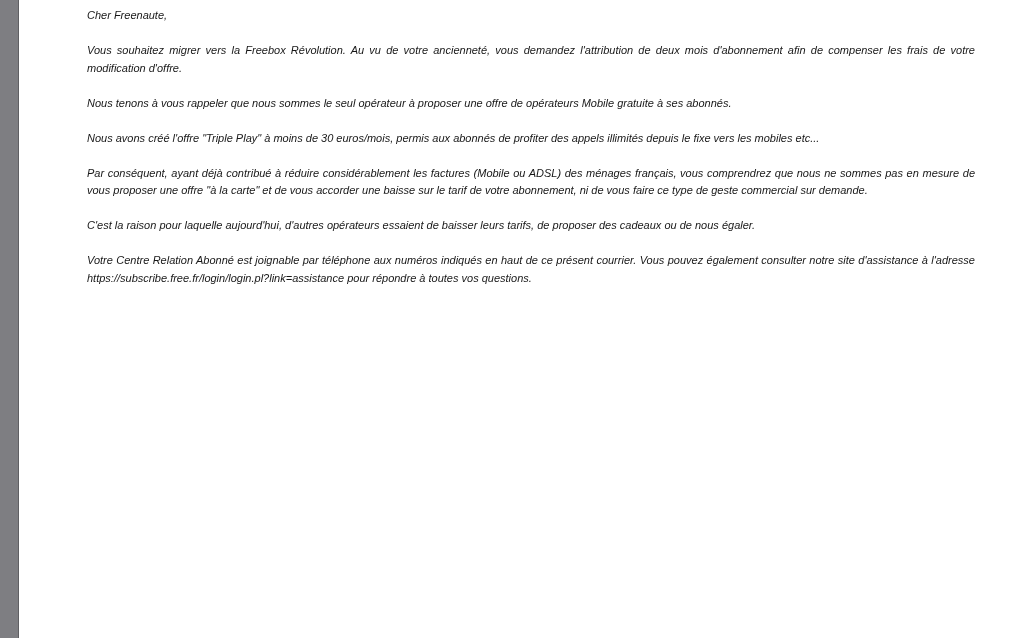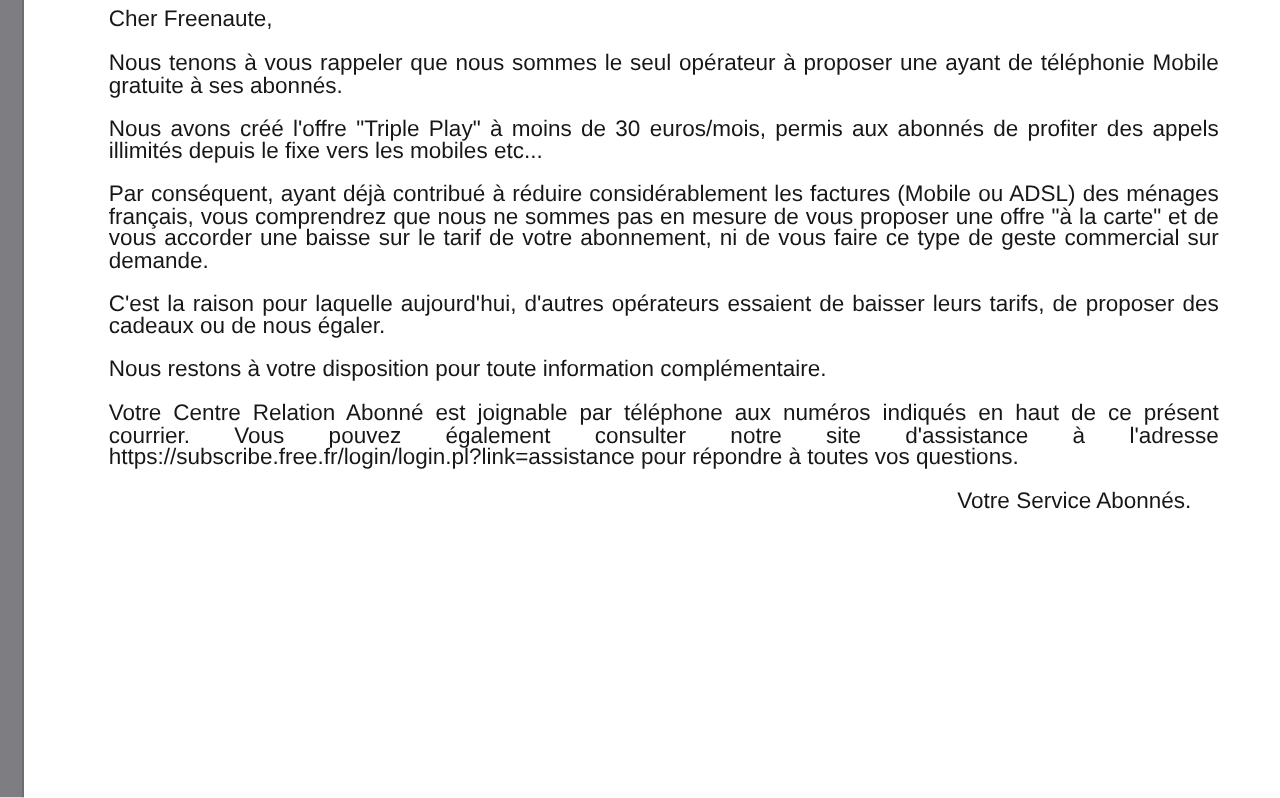"Cher Freenaute," .letter { font-size: 18px -> 11px; font-style: none -> italic }
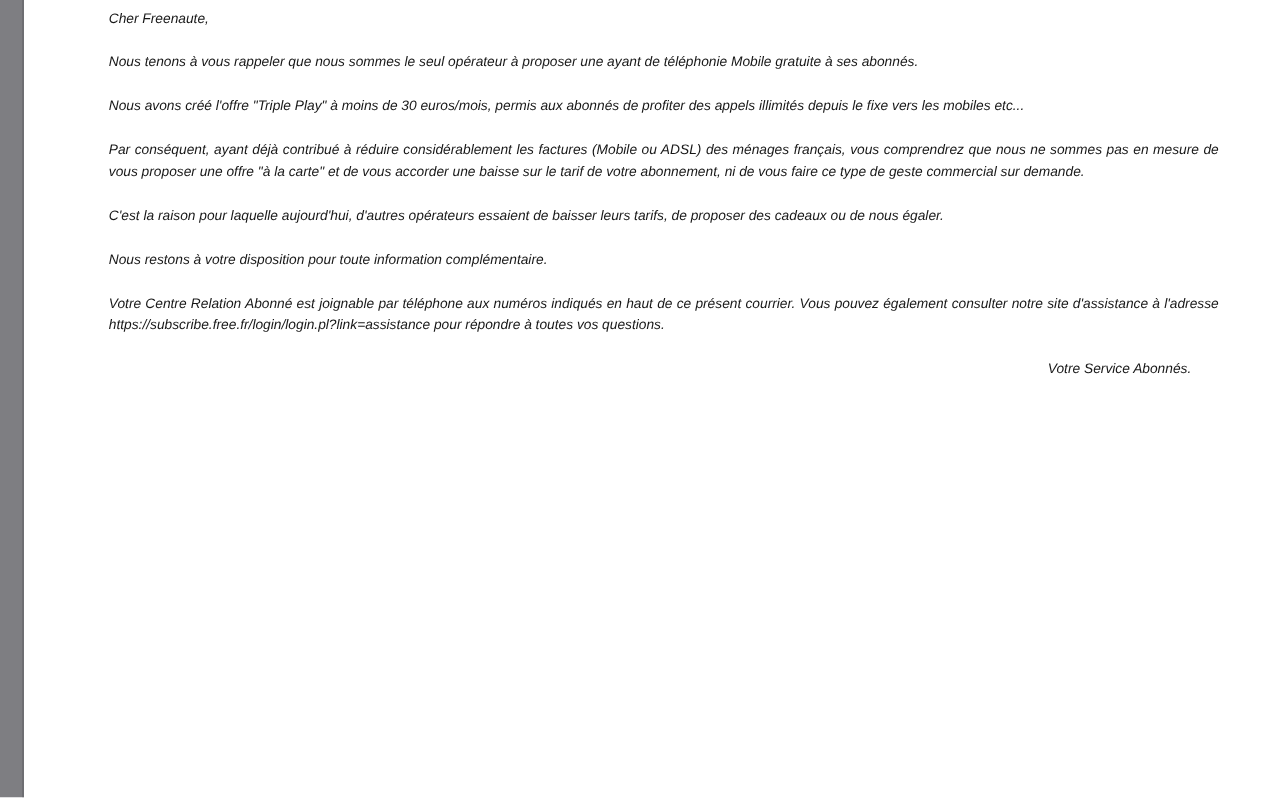"Vous souhaitez migrer vers la" p { html: none -> <p>Vous souhaitez migrer vers la Freebox Révolution. Au vu de votre ancienneté, vous demandez l'attribution de deux mois d'abonnement afin de compenser les frais de votre modification d'offre.</p> }
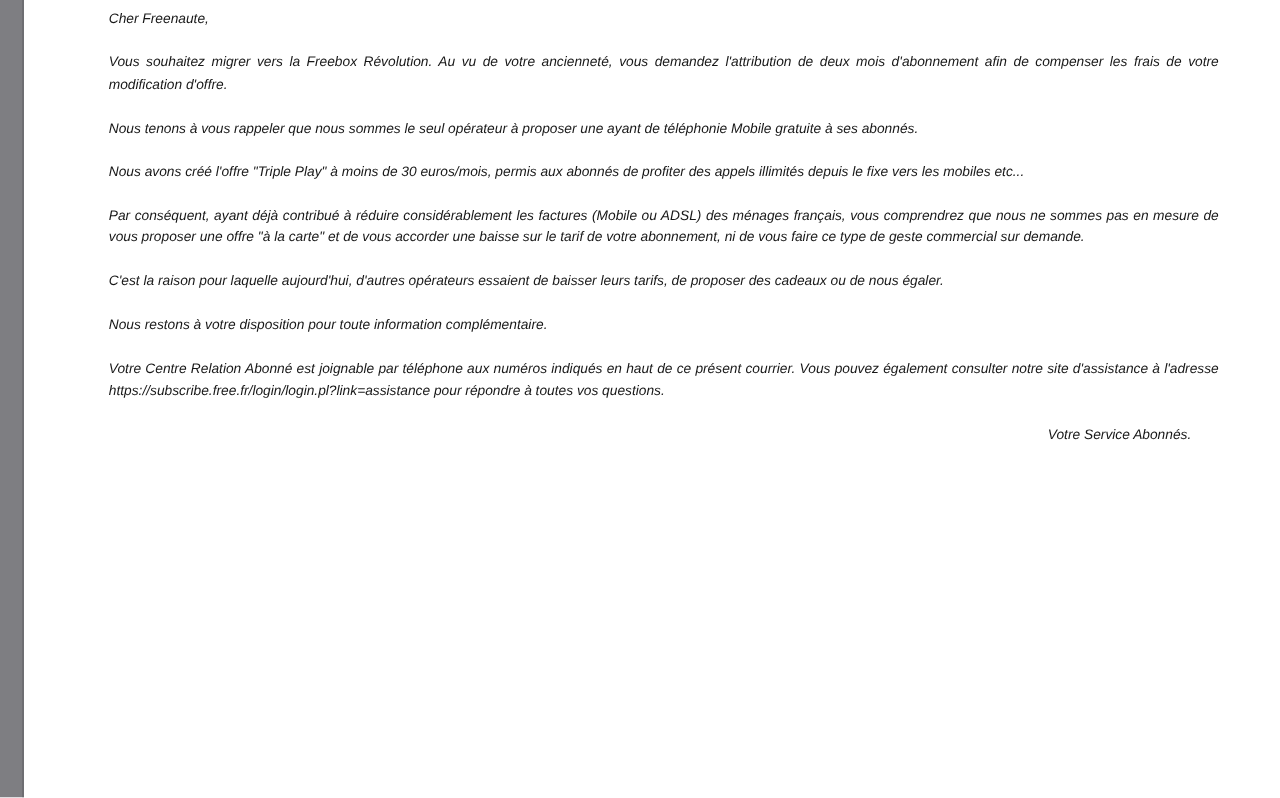"Nous tenons à vous rappeler" p { text: ayant de téléphonie -> offre de opérateurs }
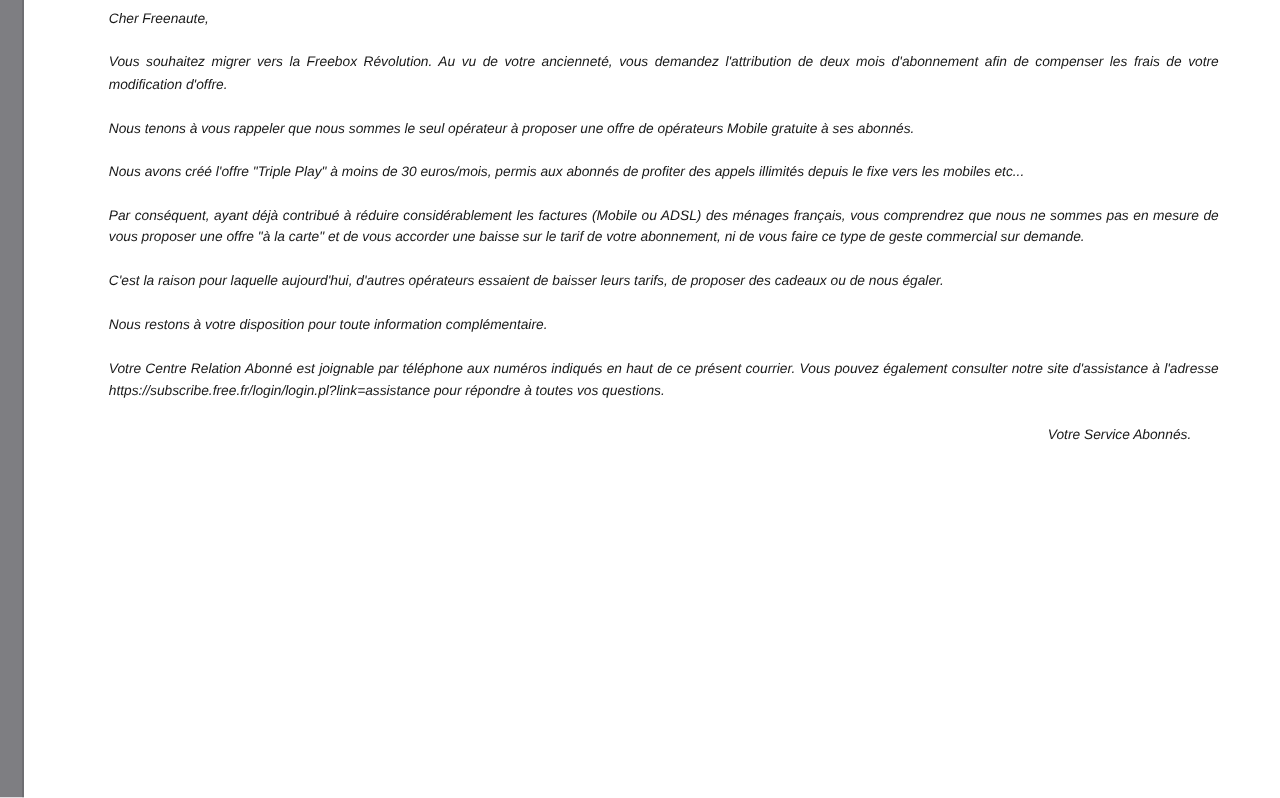"Nous restons à votre disposition" p { html: <p>Nous restons à votre disposition pour toute information complémentaire.</p> -> none }
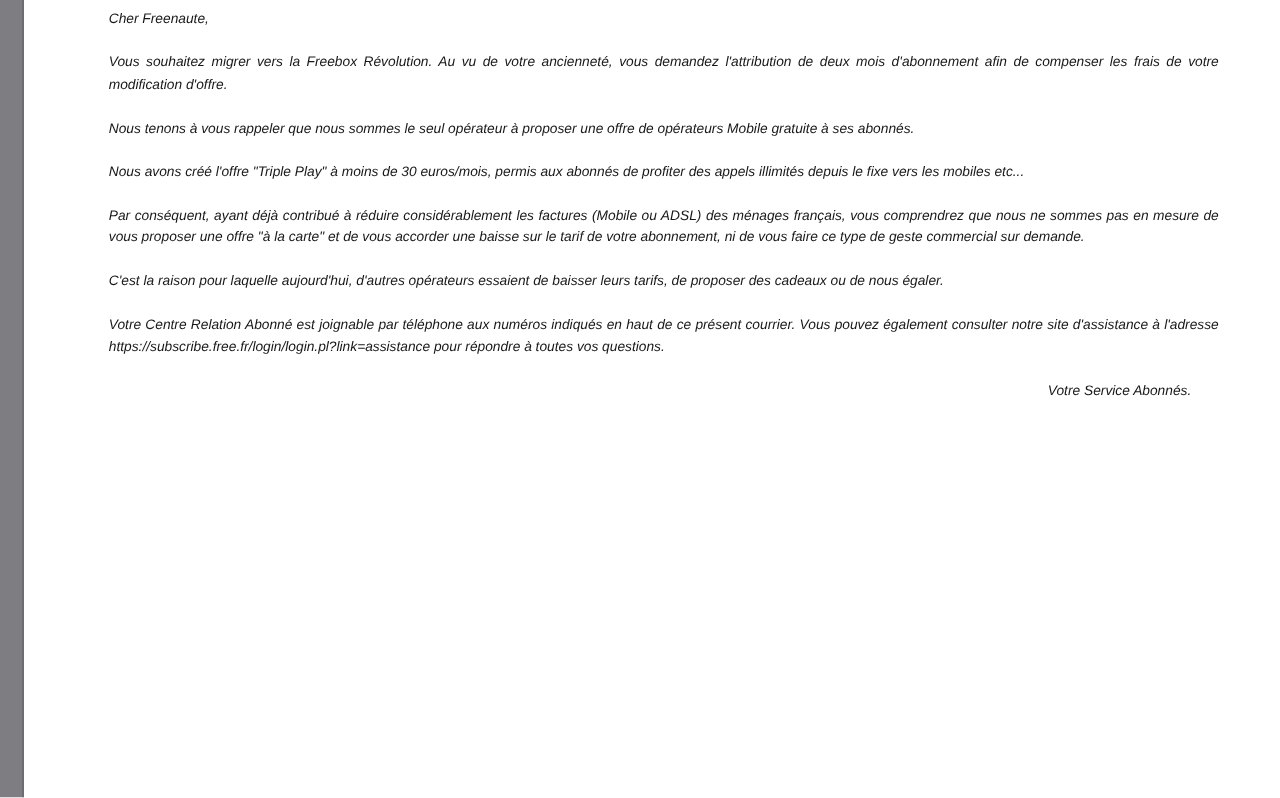"Votre Service Abonnés." p.signature { html: <p>Votre Service Abonnés.</p> -> none }
